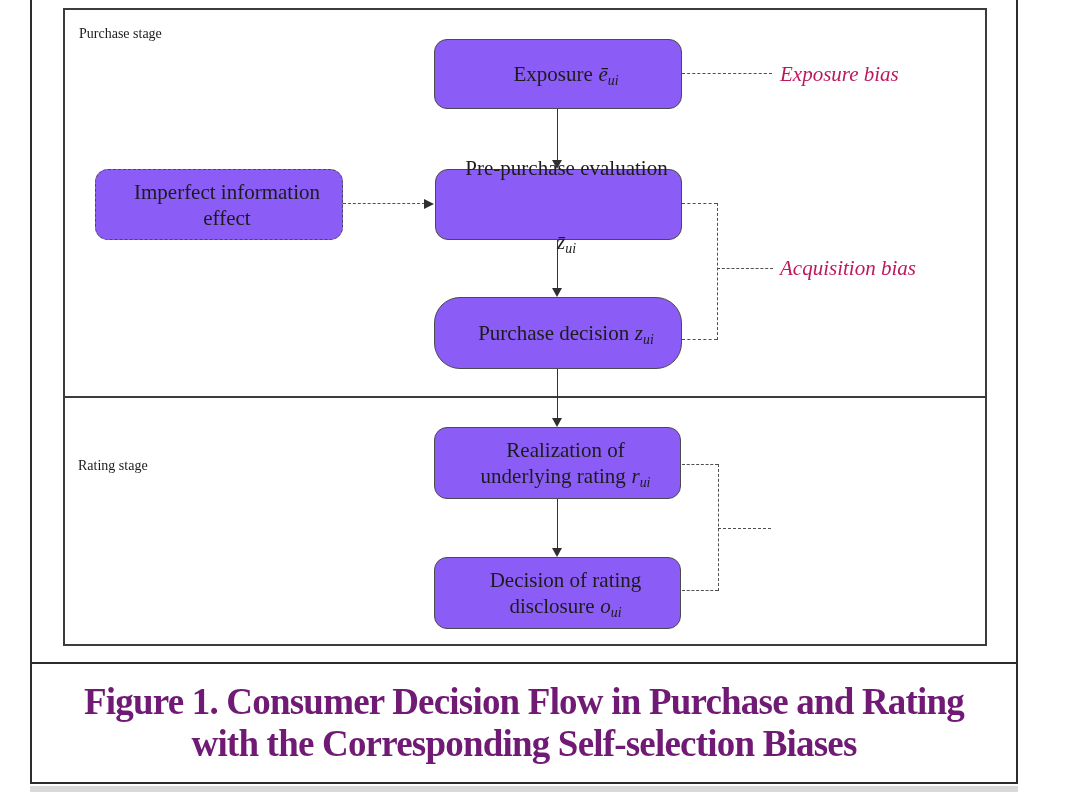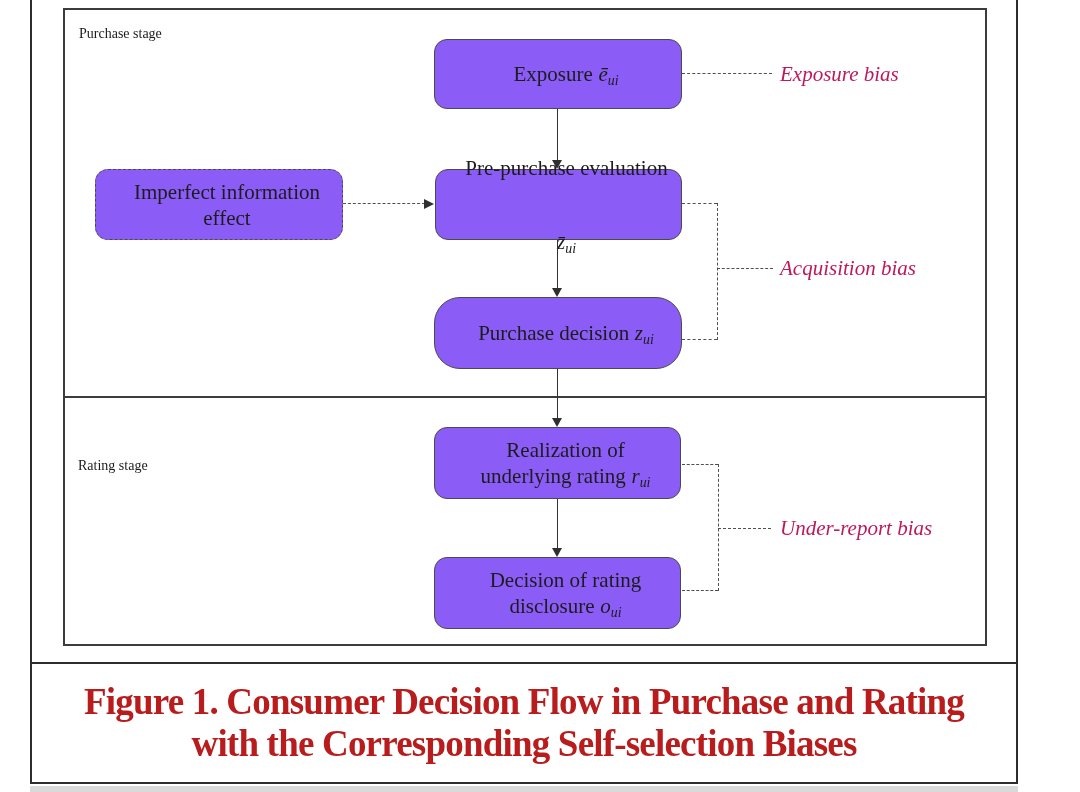"Under-report bias" div.bias-label { html: <div>Under-report bias</div> -> none }
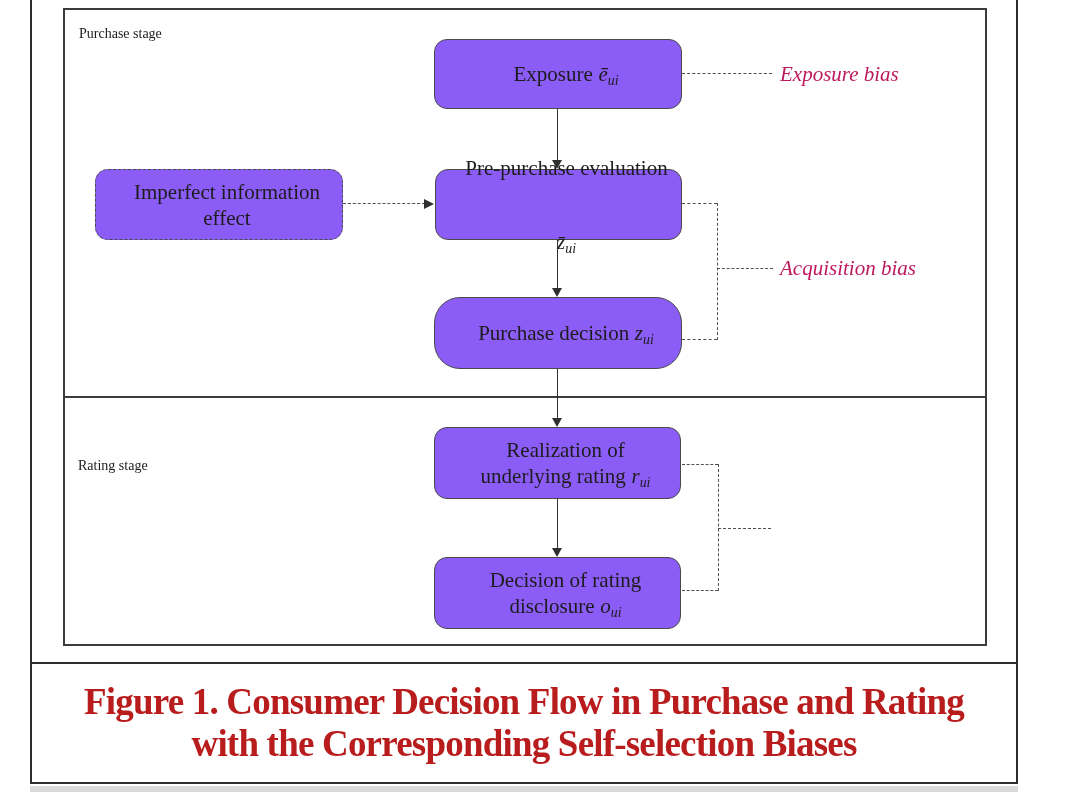"Figure 1. Consumer Decision Flow" .caption { color: #b91c1c -> #701a75 }
